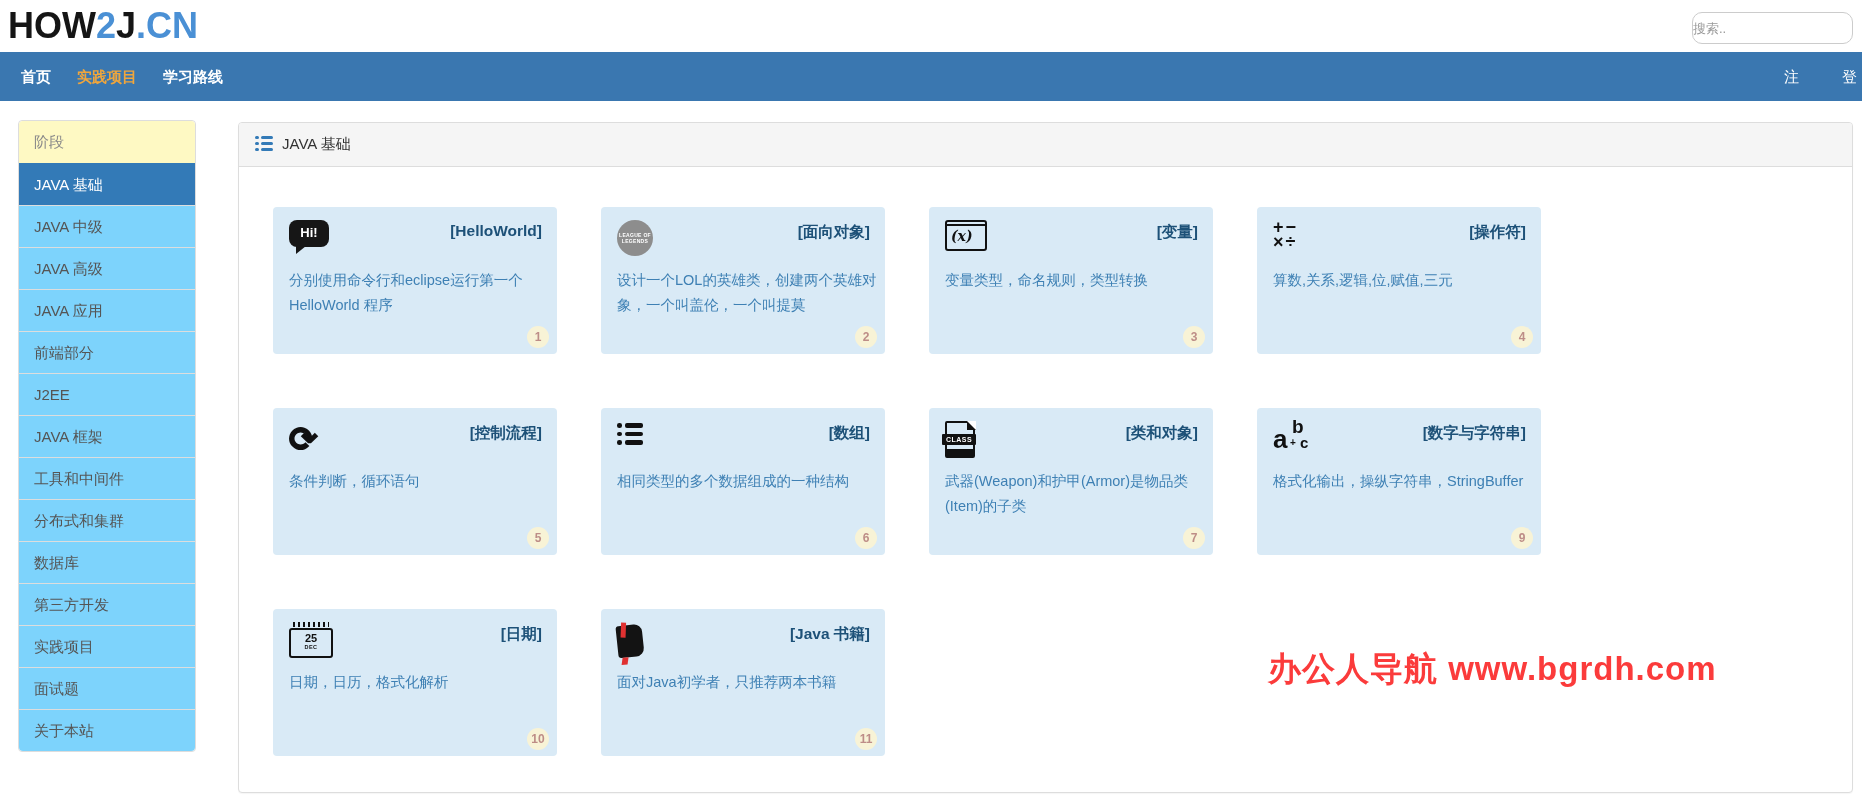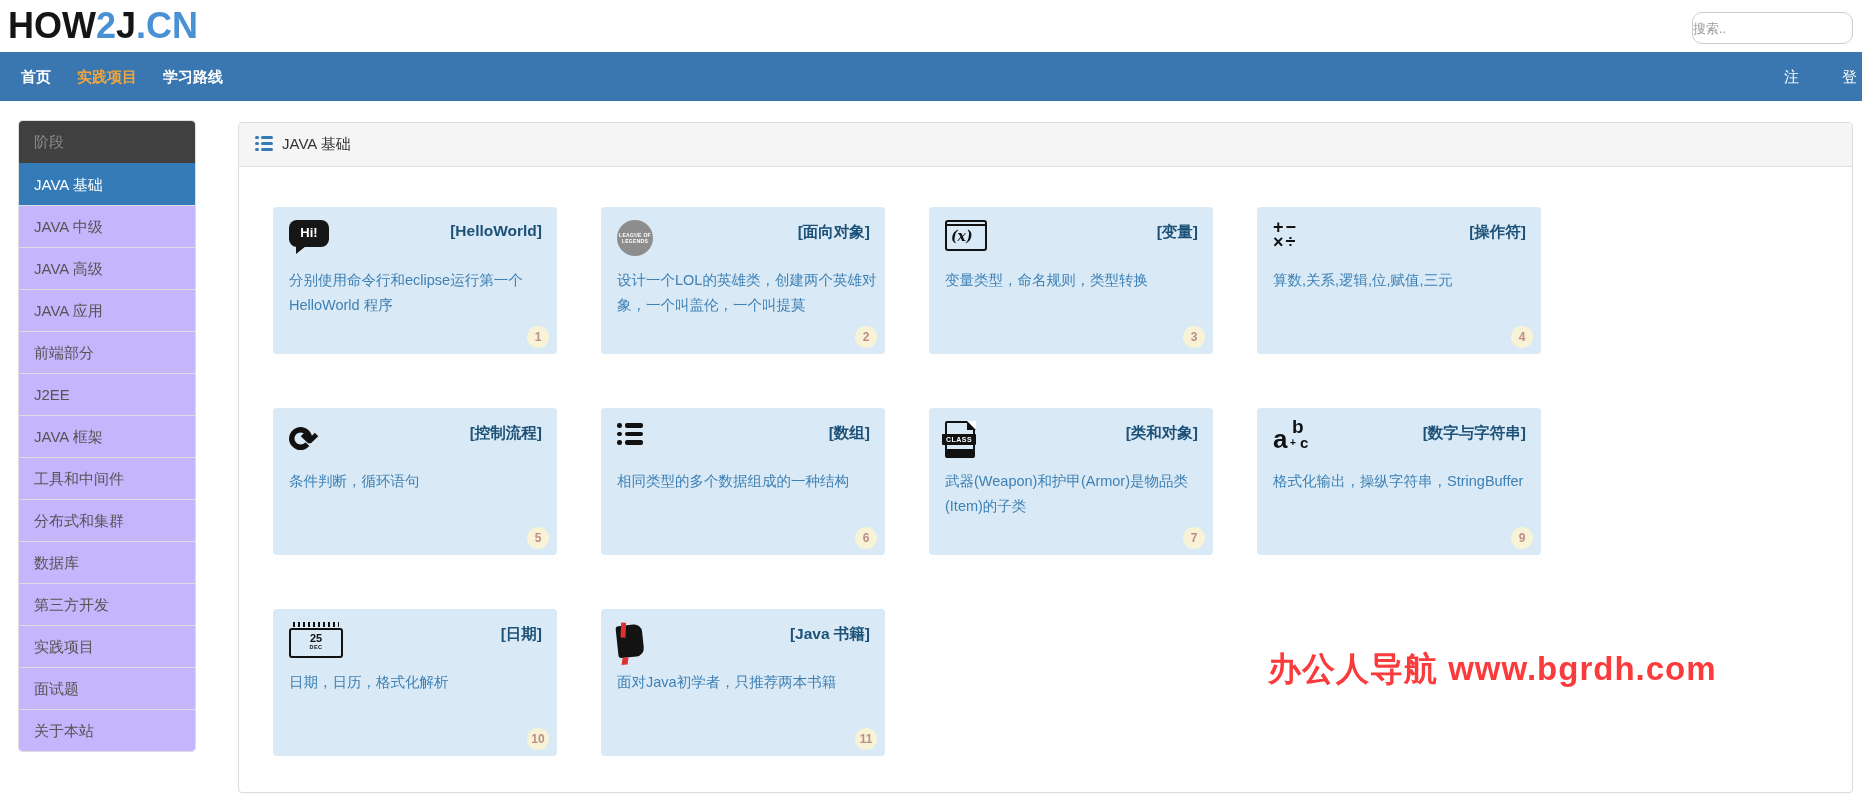"阶段" .sb-header { background: #404040 -> #fef9c3 }
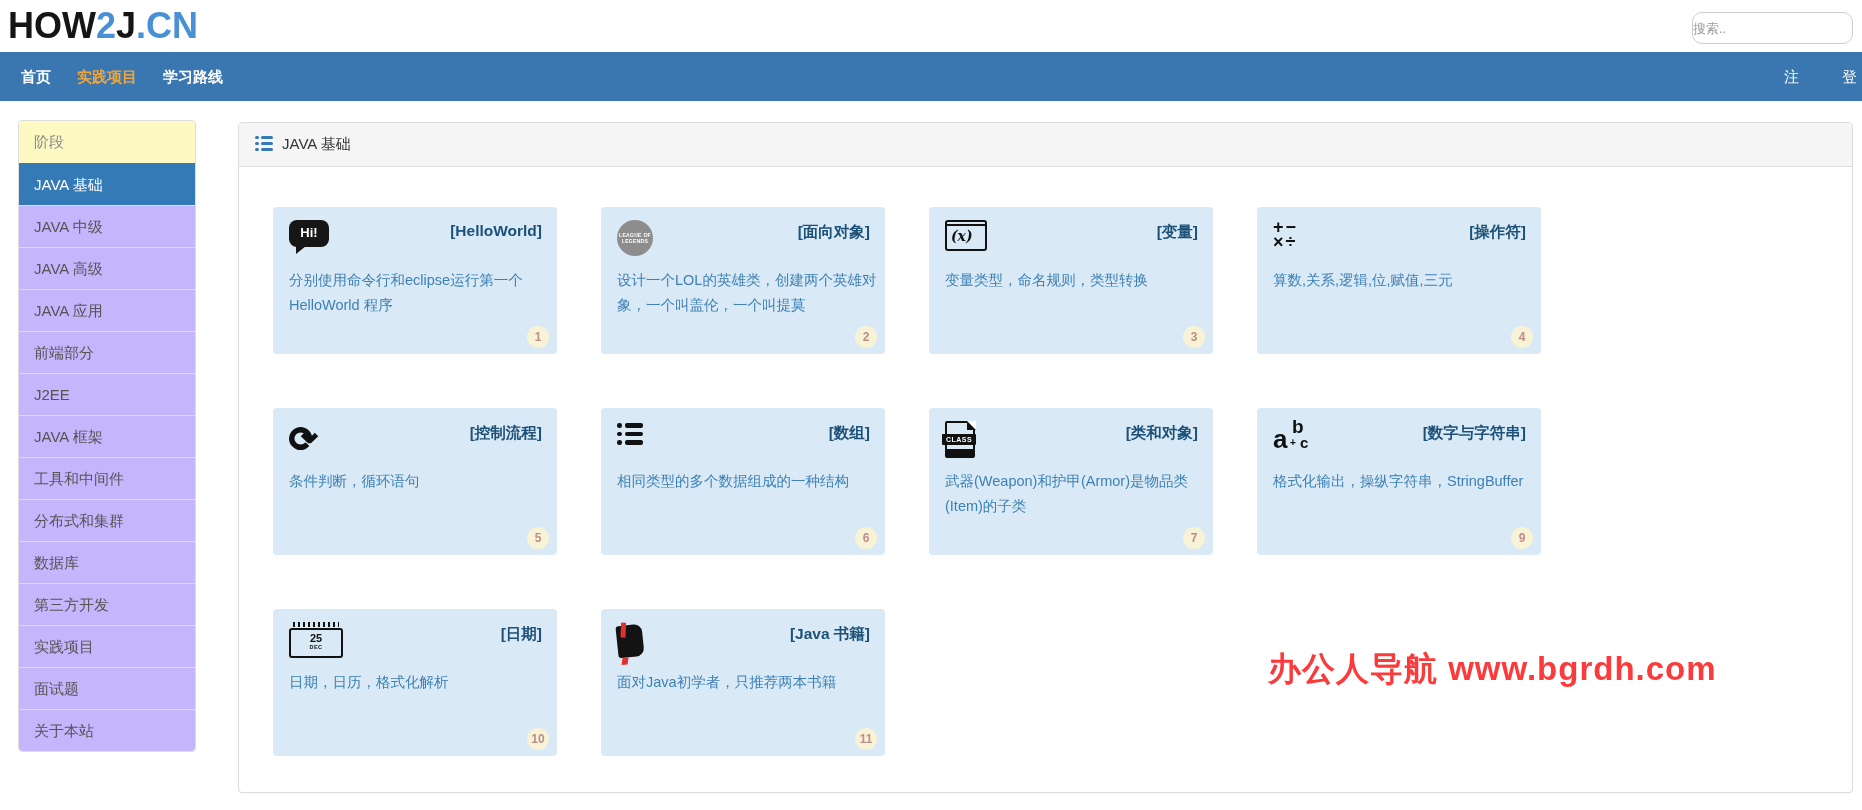"JAVA 中级" .sb-item { background: #c4b5fd -> #7dd3fc }
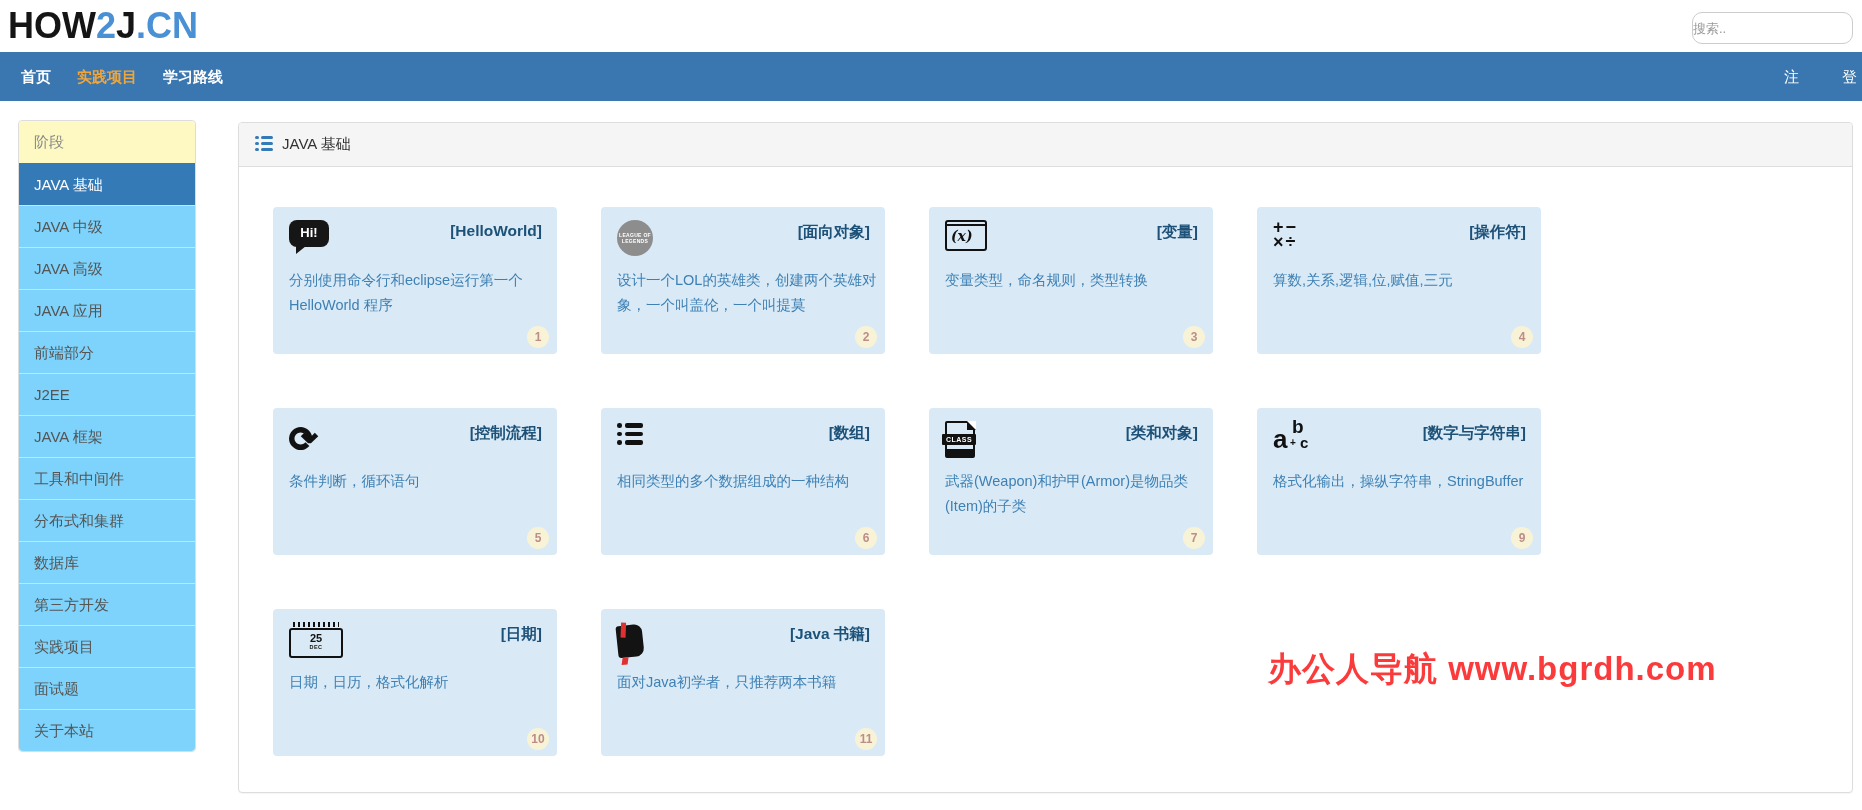"25" .ic-cal { width: 54px -> 44px }
